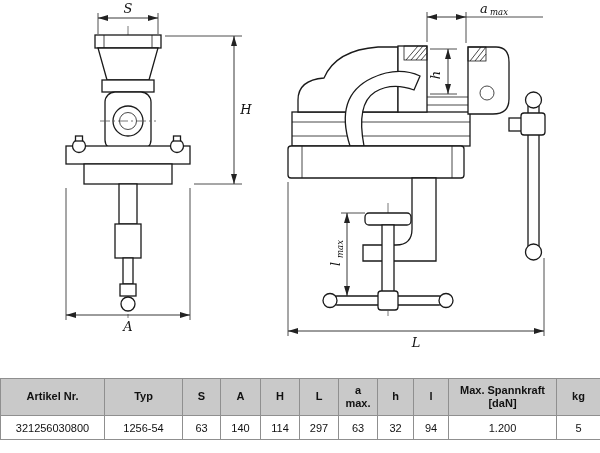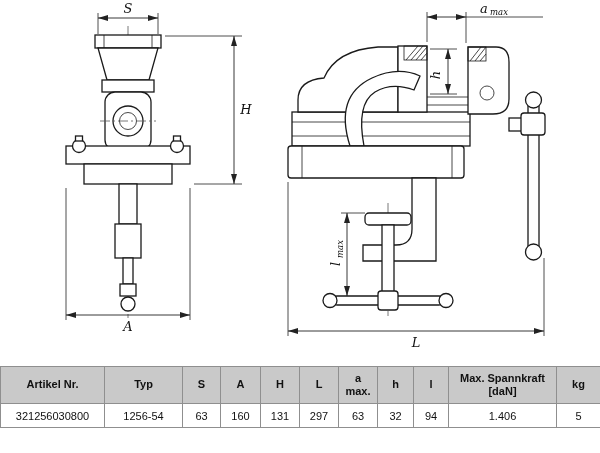"Artikel Nr." .spec-table { margin-top: 4px -> 16px }
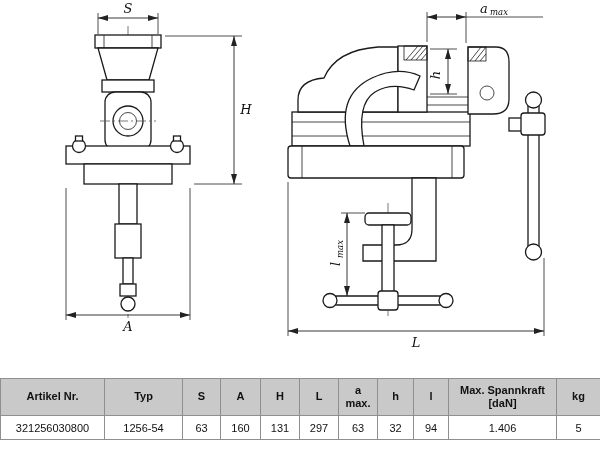"160" td { text: 160 -> 140 }
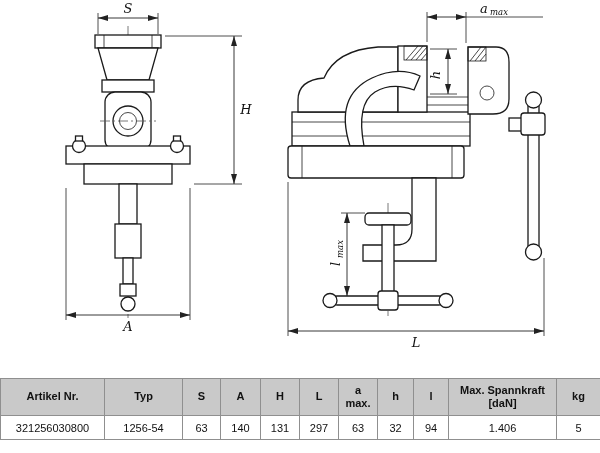"131" td { text: 131 -> 114 }
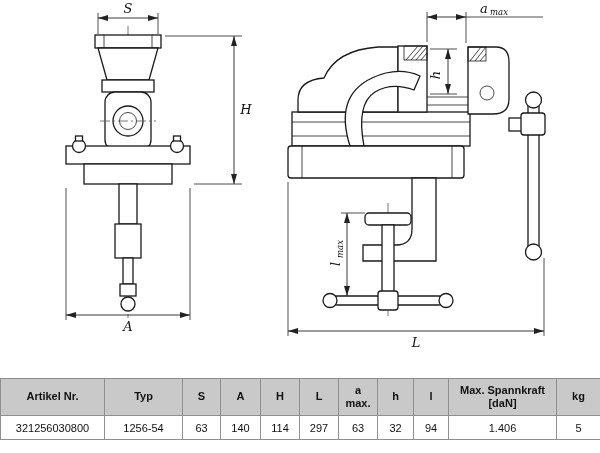"1.406" td { text: 1.406 -> 1.200 }
